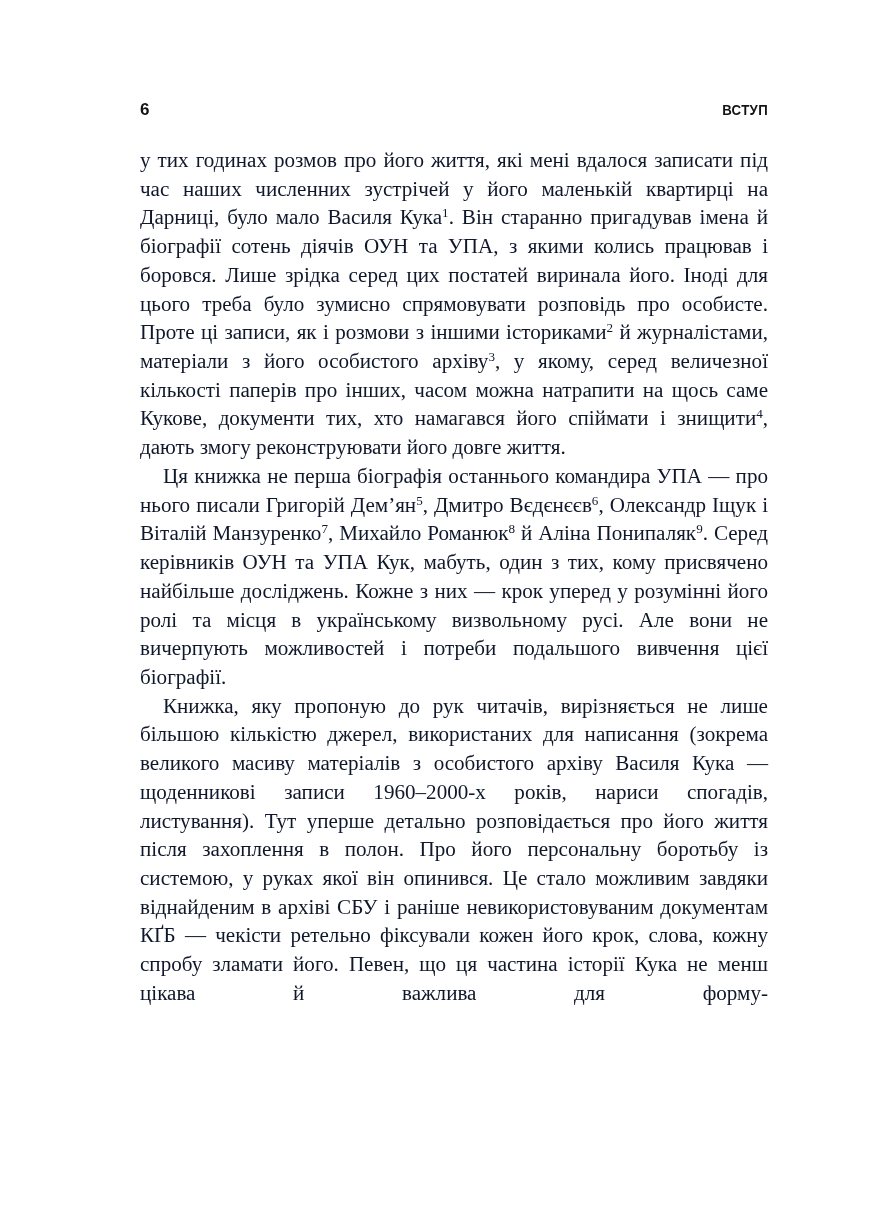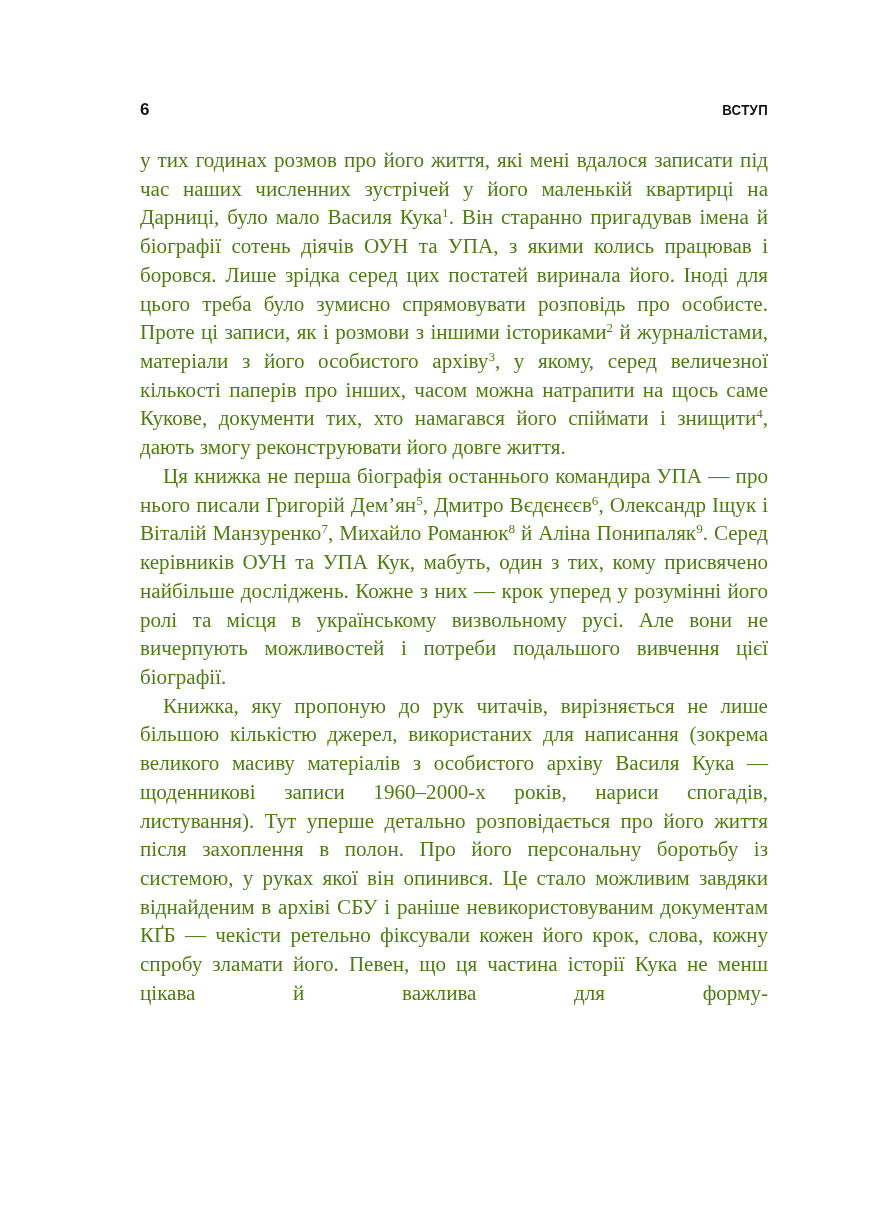"у тих годинах розмов про" .textblock { color: #4d7c0f -> #0f172a }
